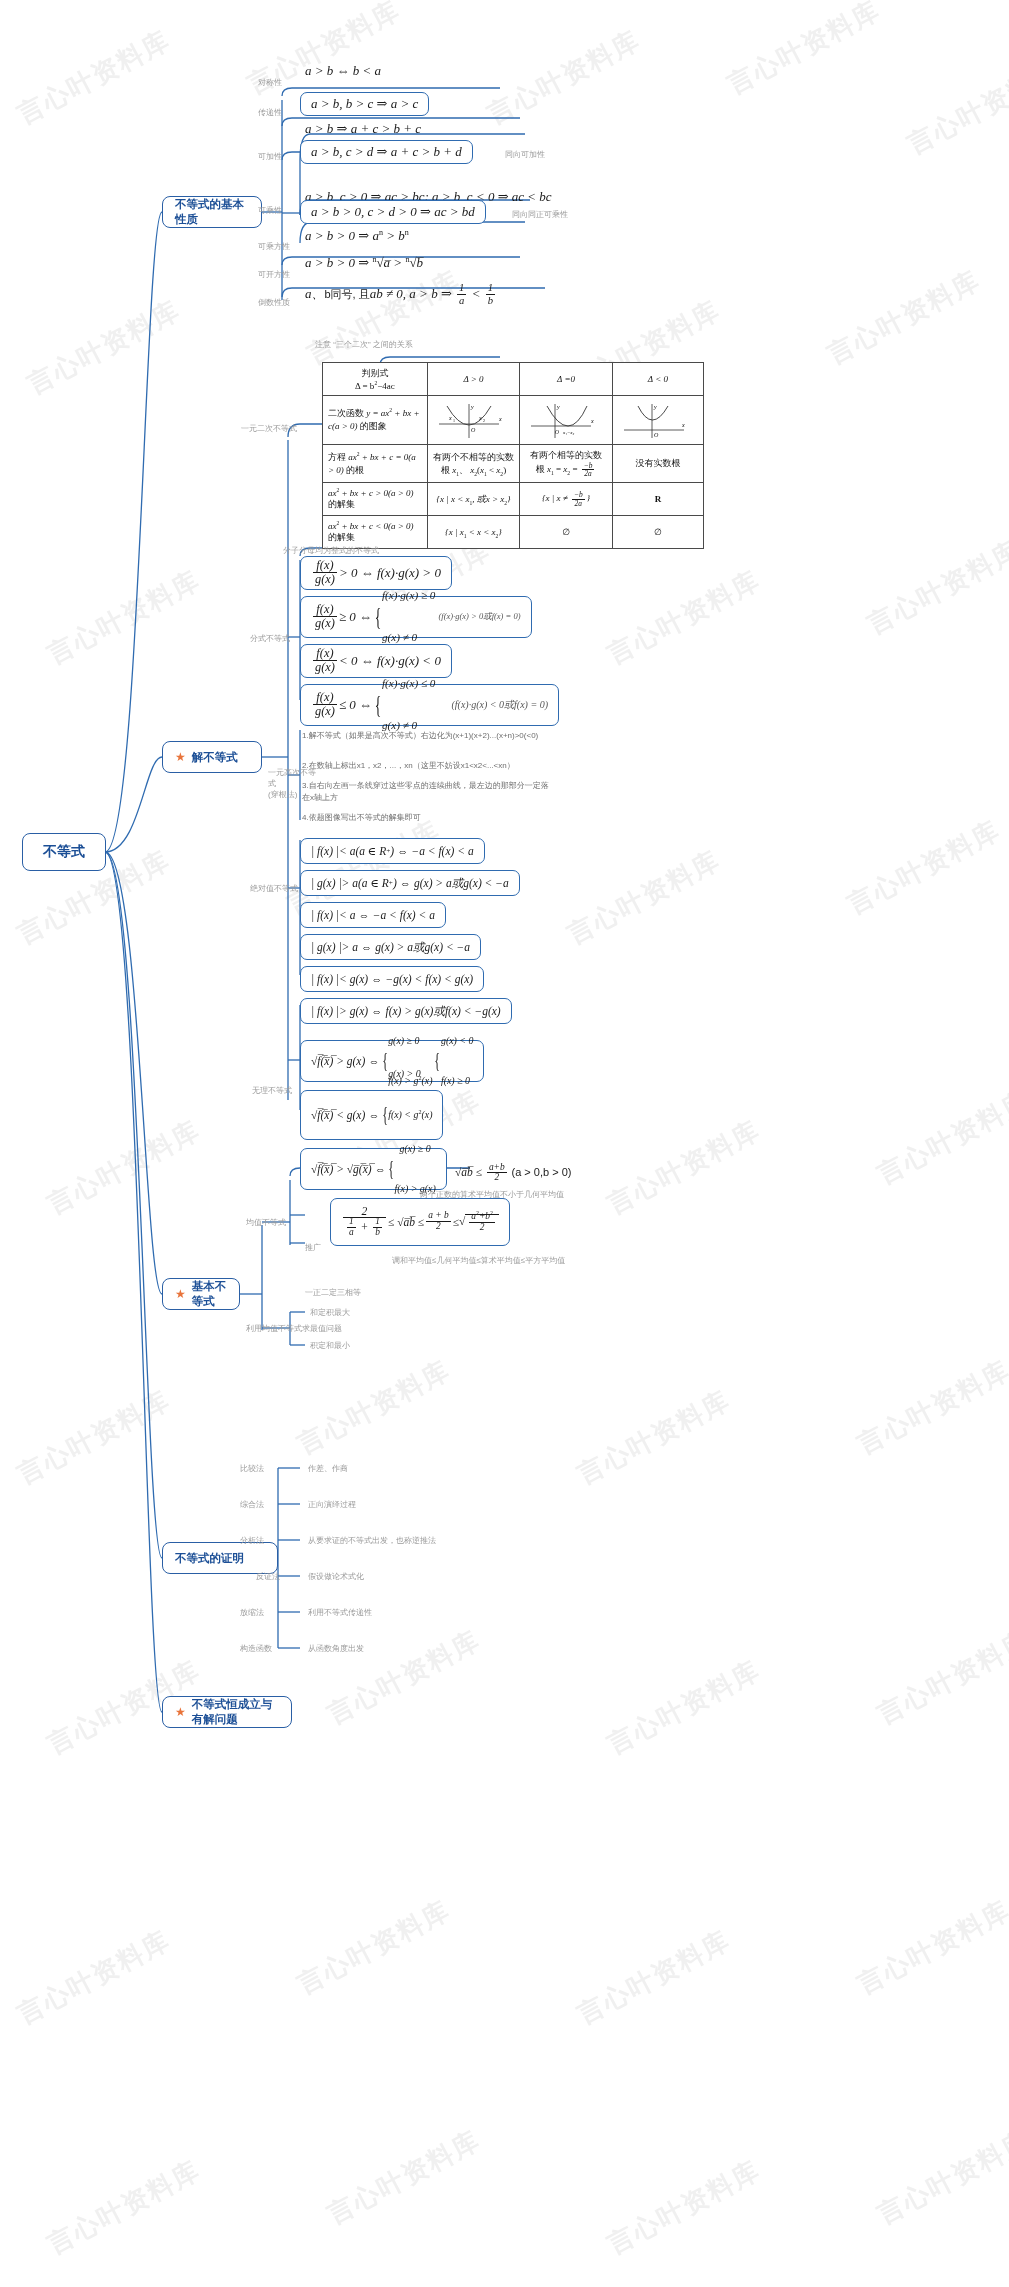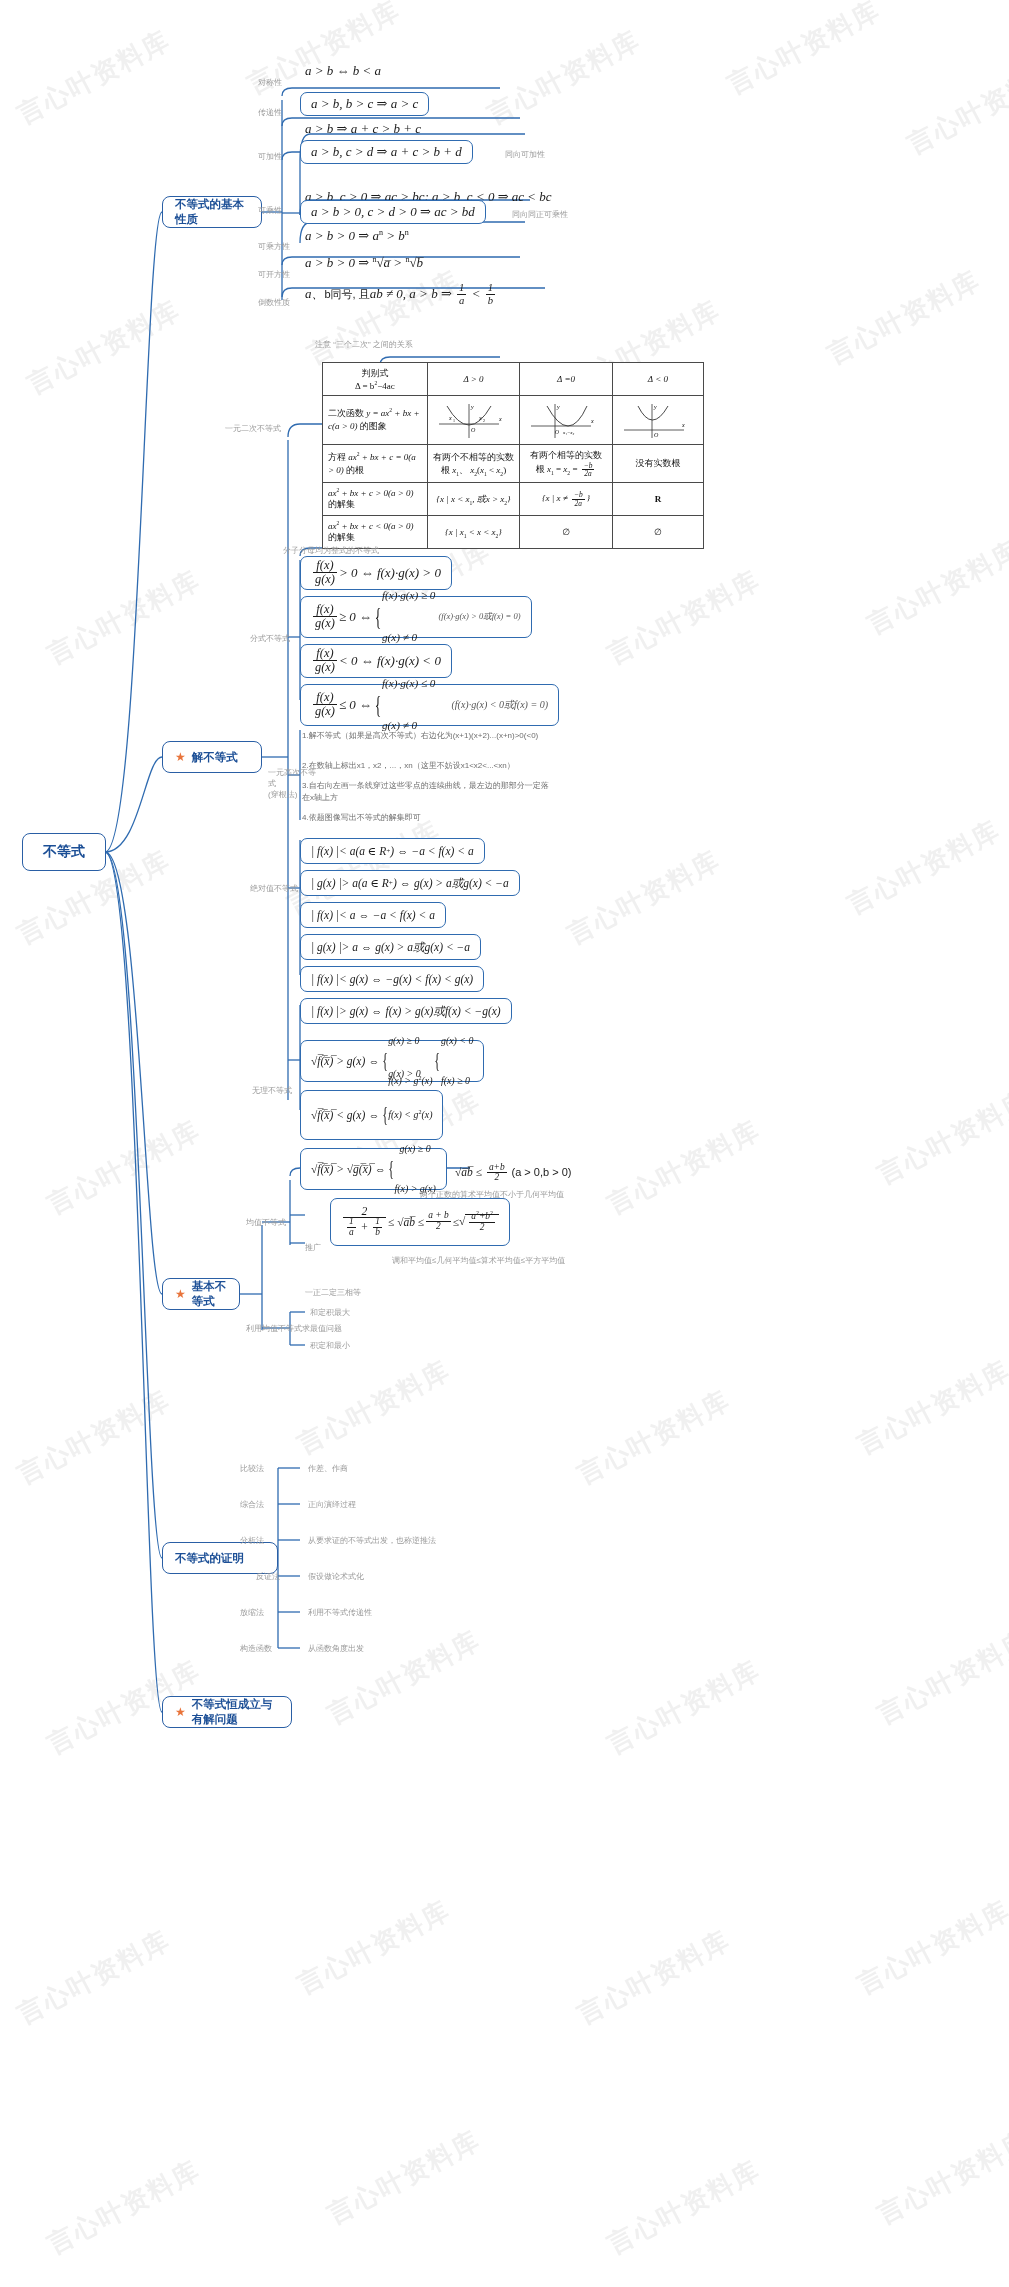"一元二次不等式" div.cap { left: 225px -> 241px }
